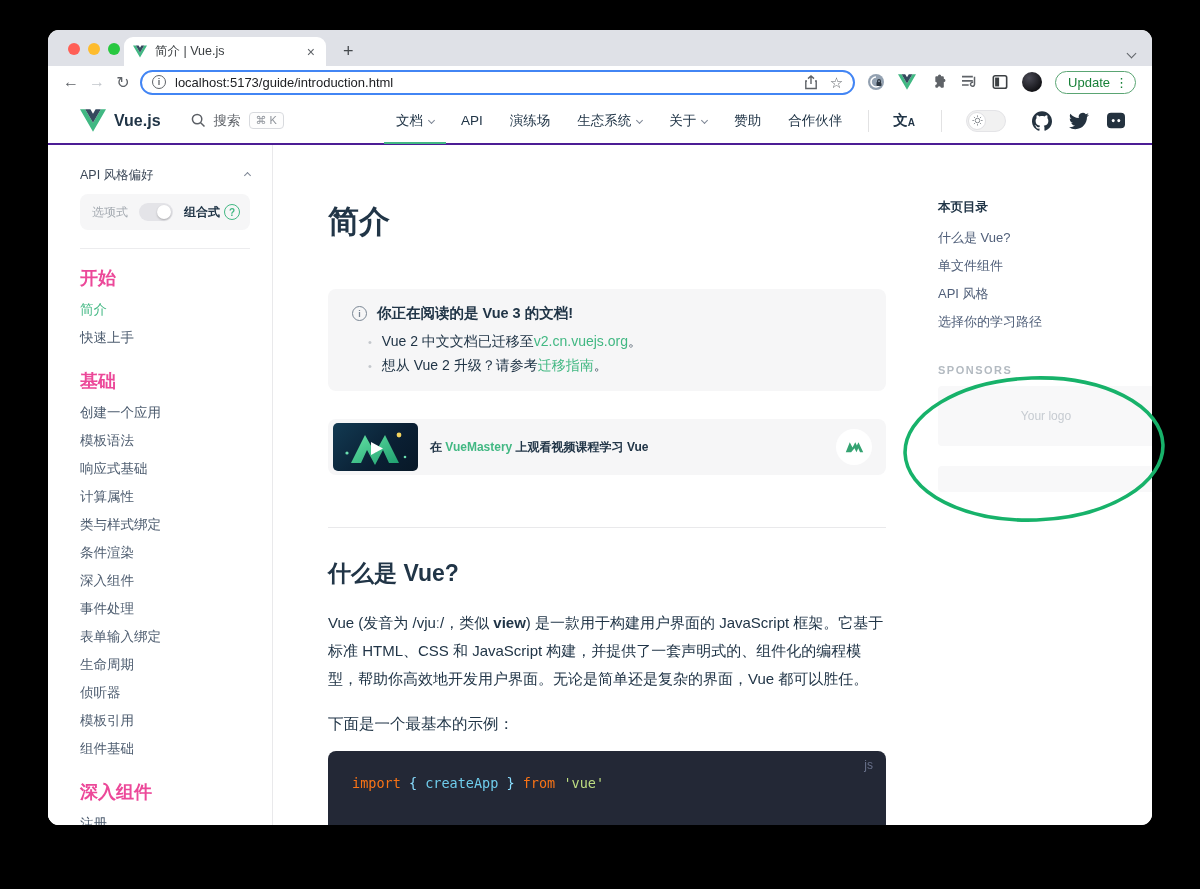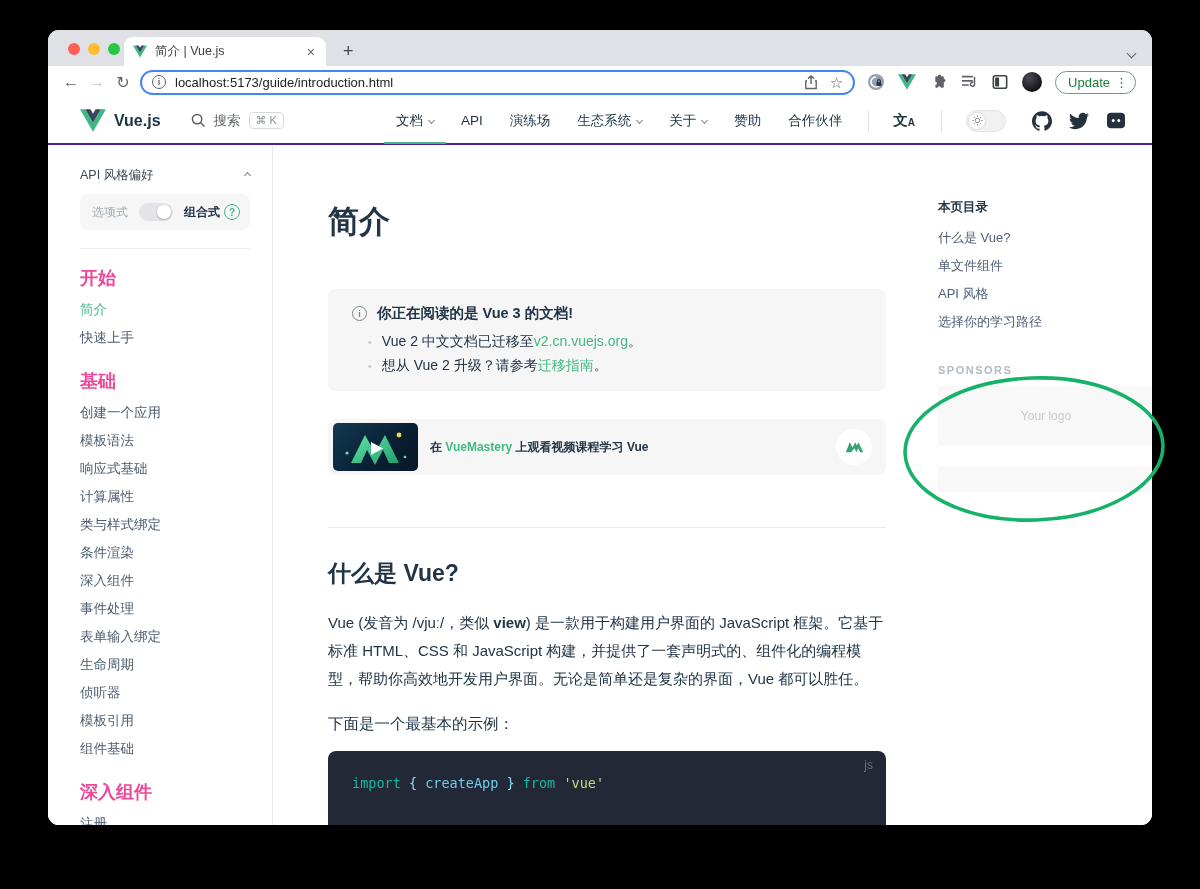"import" .c-kw { color: #14b8a6 -> #f97316 }
